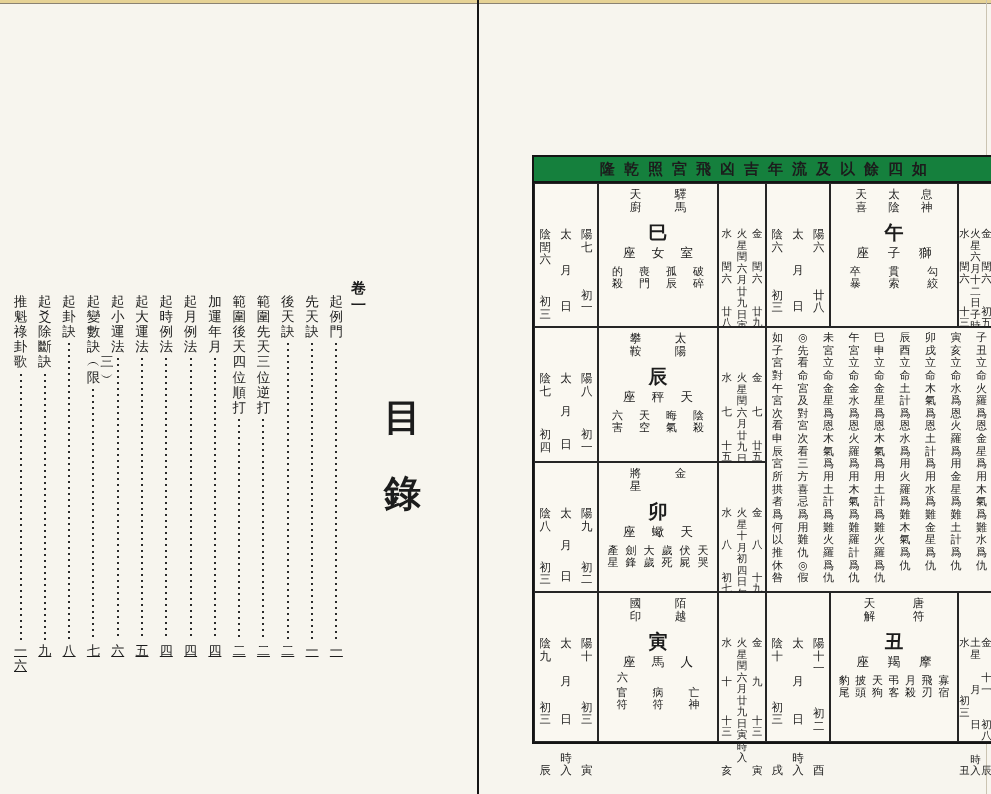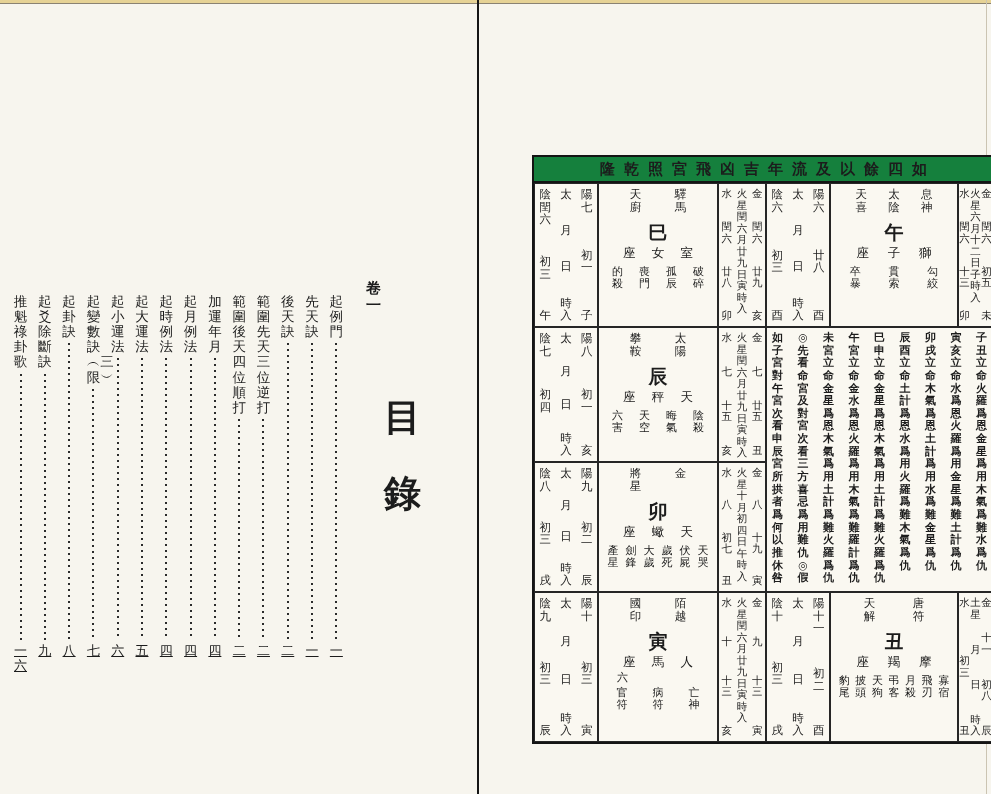"陰閏六" .pieces { margin-top: none -> 40px }
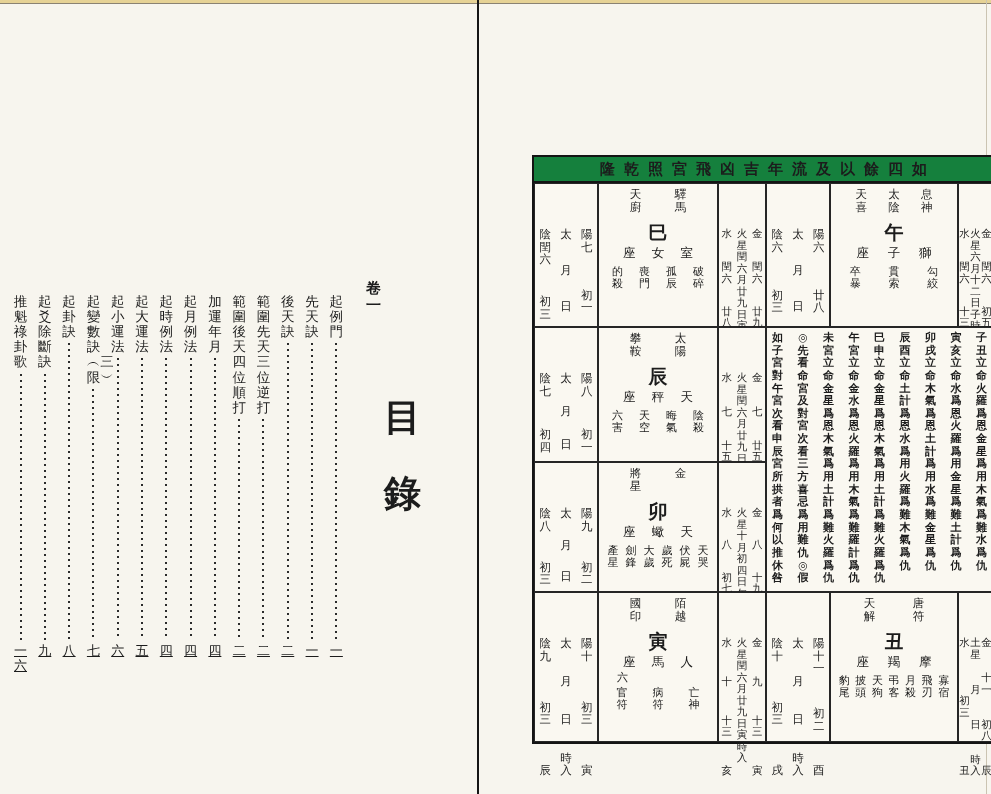"卷一" #volume-label { left: 366px -> 351px }
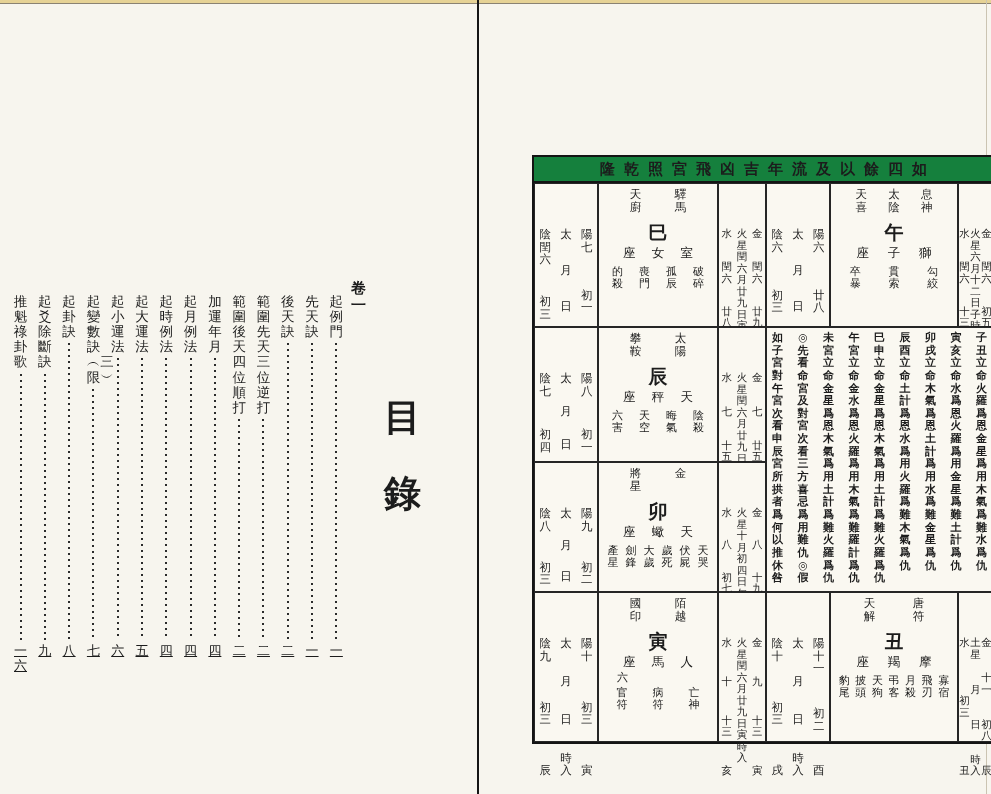"如子宮對午宮次看申辰宮所拱者爲何以推休咎" #center-text-block .vtext { font-weight: bold -> none }
